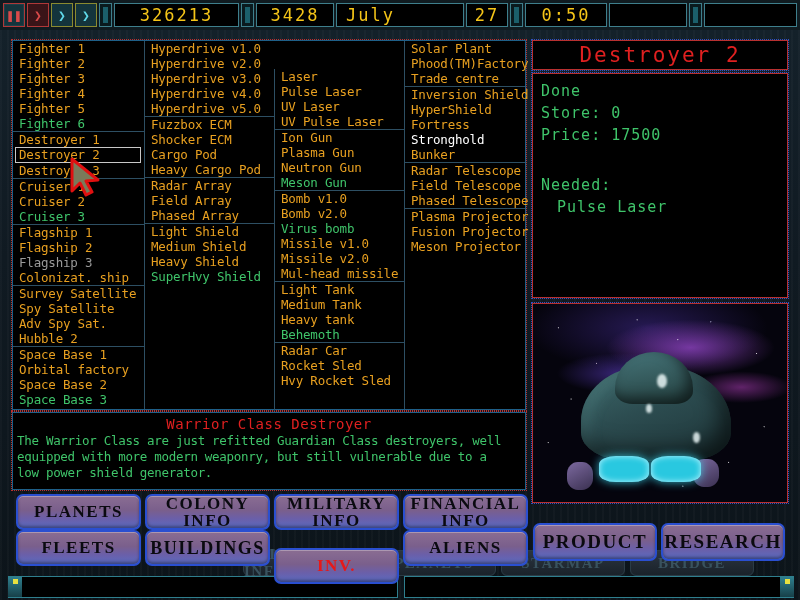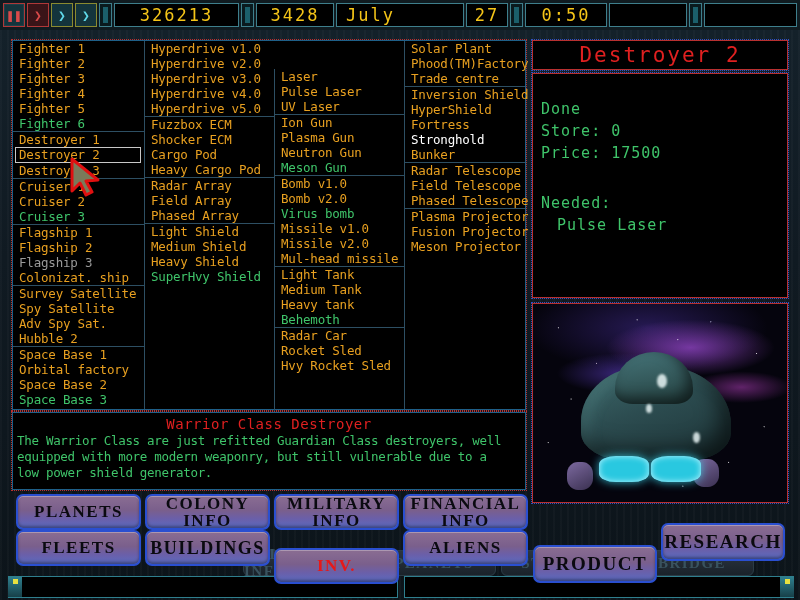"Done" .rstats { padding: 24px 8px -> 6px 8px }
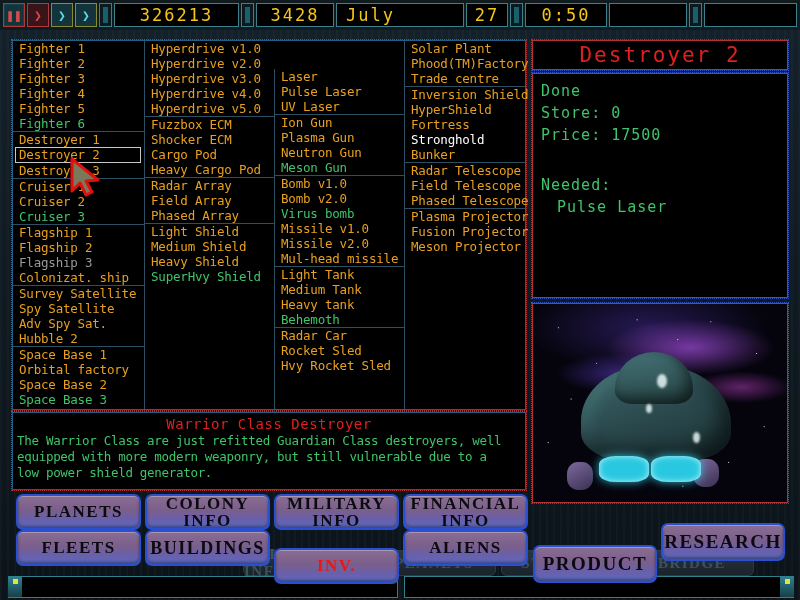"UV Pulse Laser" div.item { html: none -> <div>UV Pulse Laser</div> }
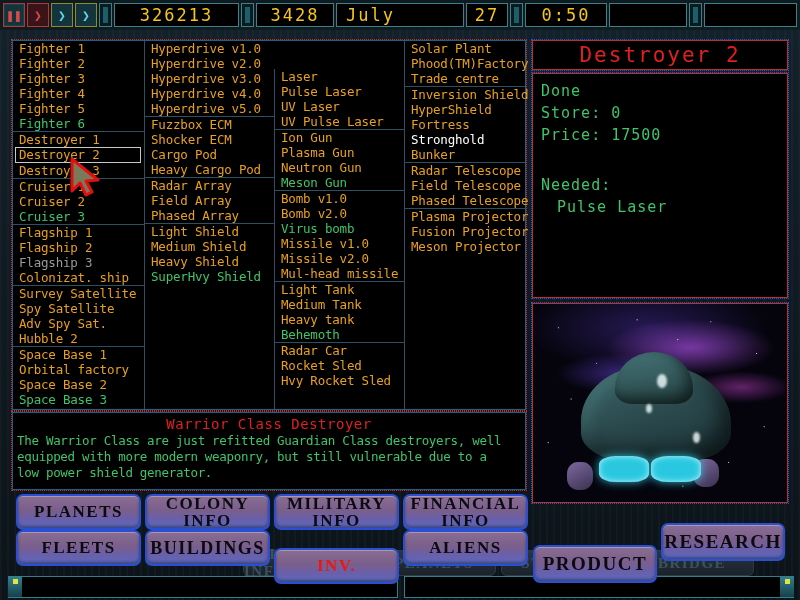"PRODUCT" div.btn { top: 545px -> 523px }
